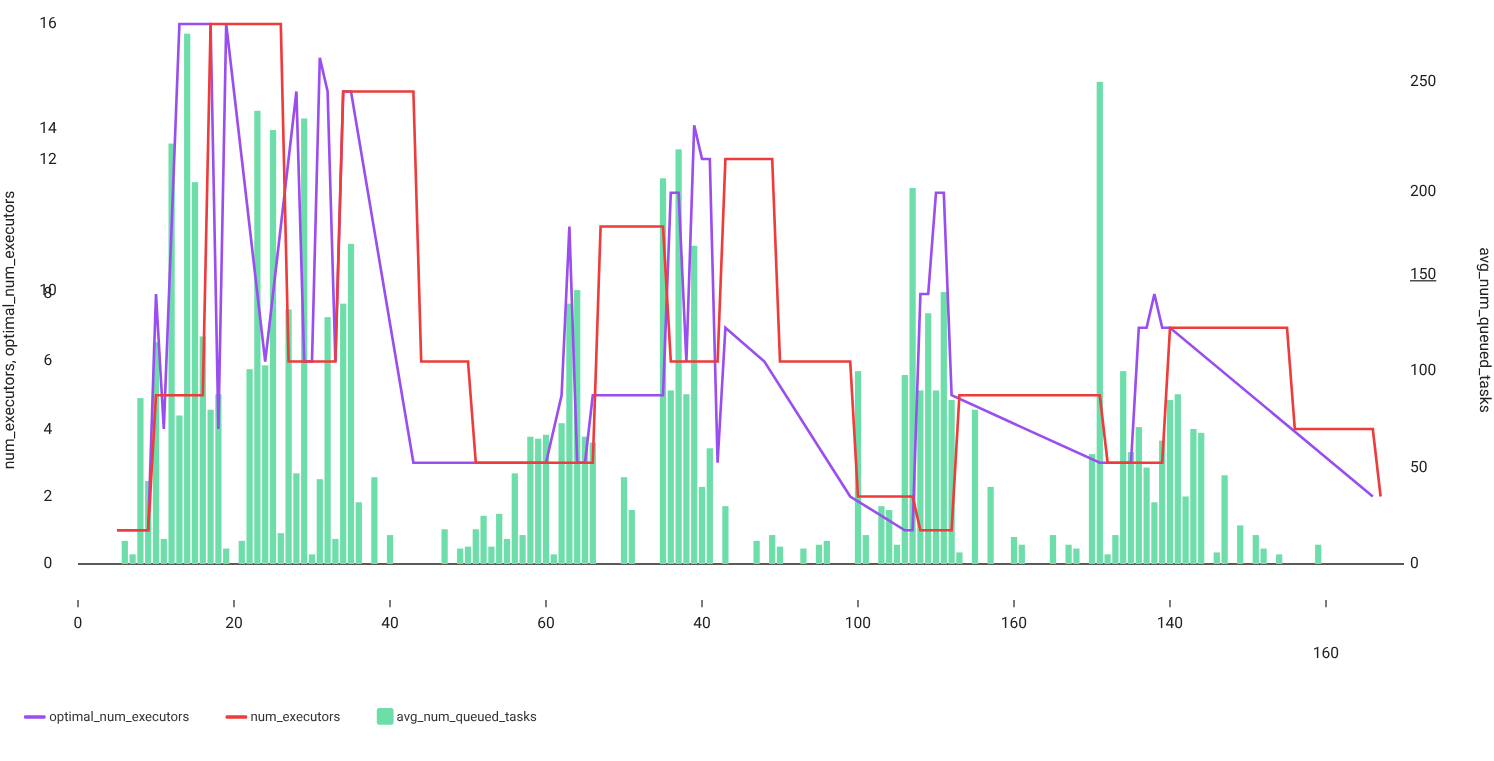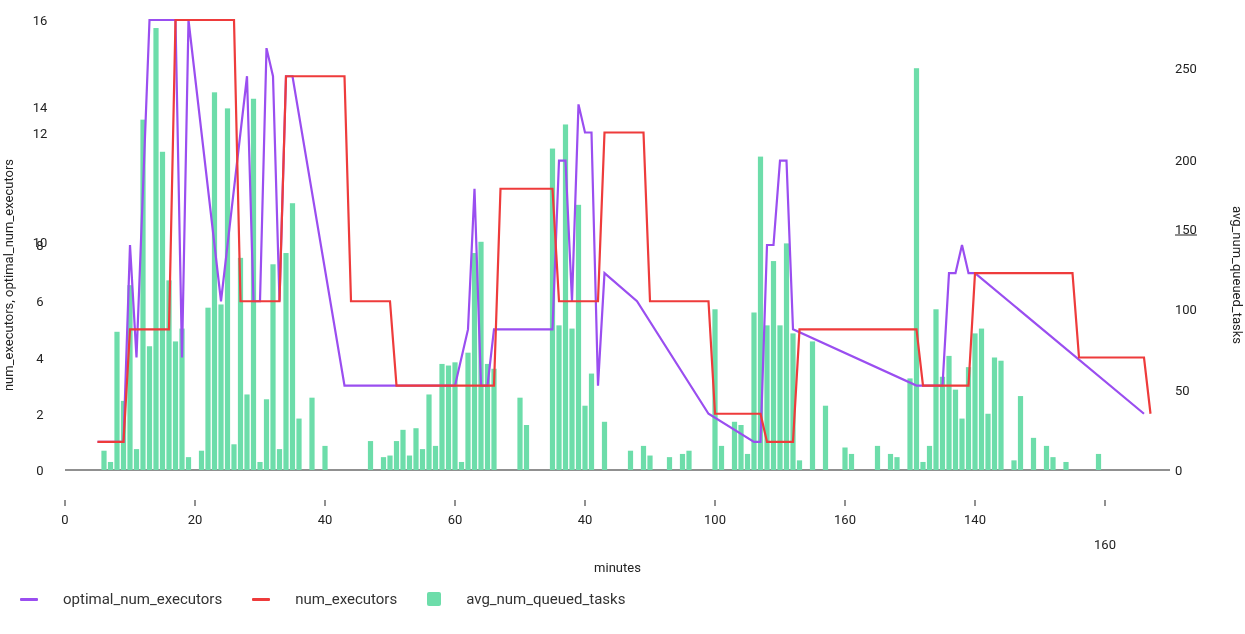"minutes" div.axis-label-bottom { html: <div>minutes</div> -> none }
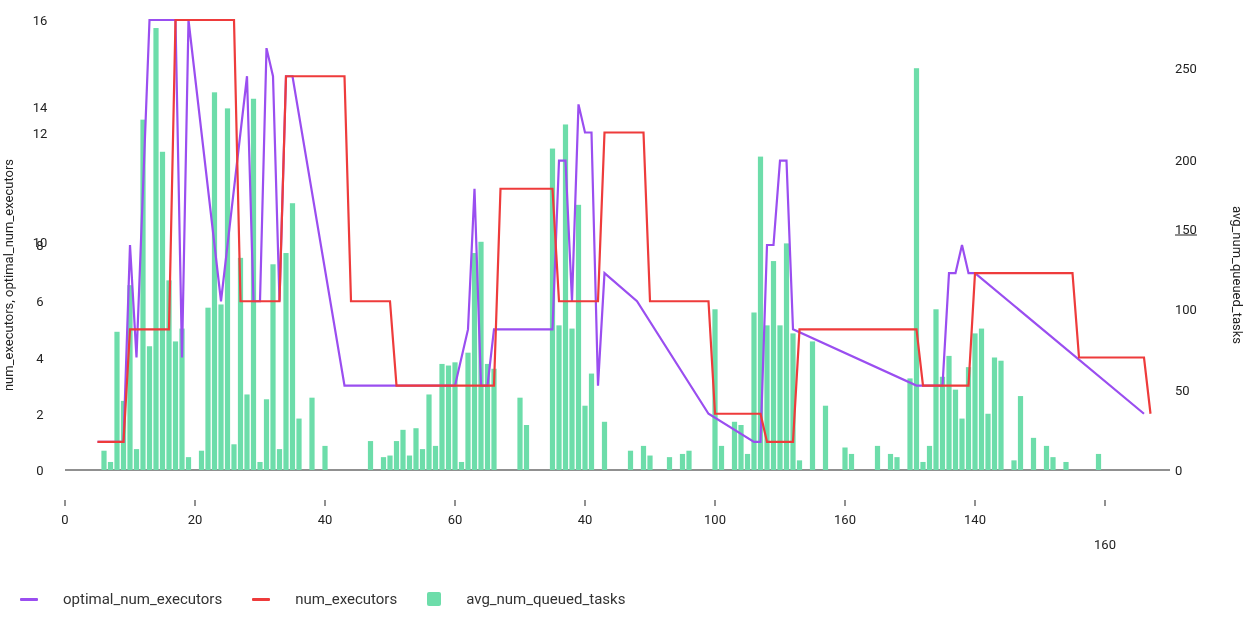"optimal_num_executors" .legend-item { font-size: 15px -> 11px; gap: 25px -> 3px }
